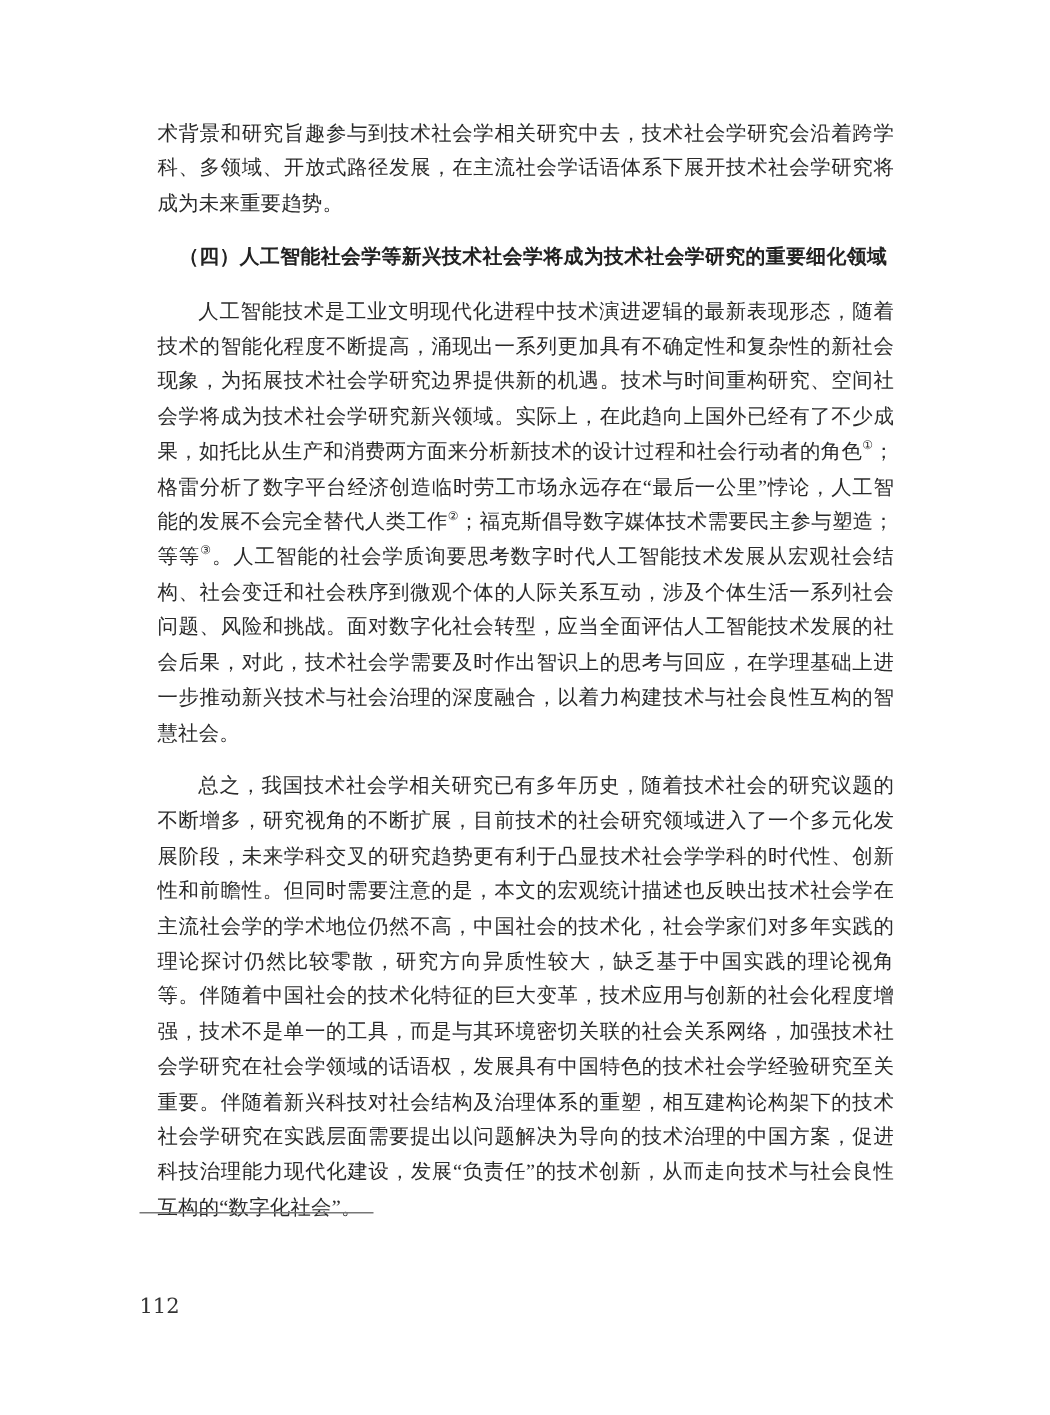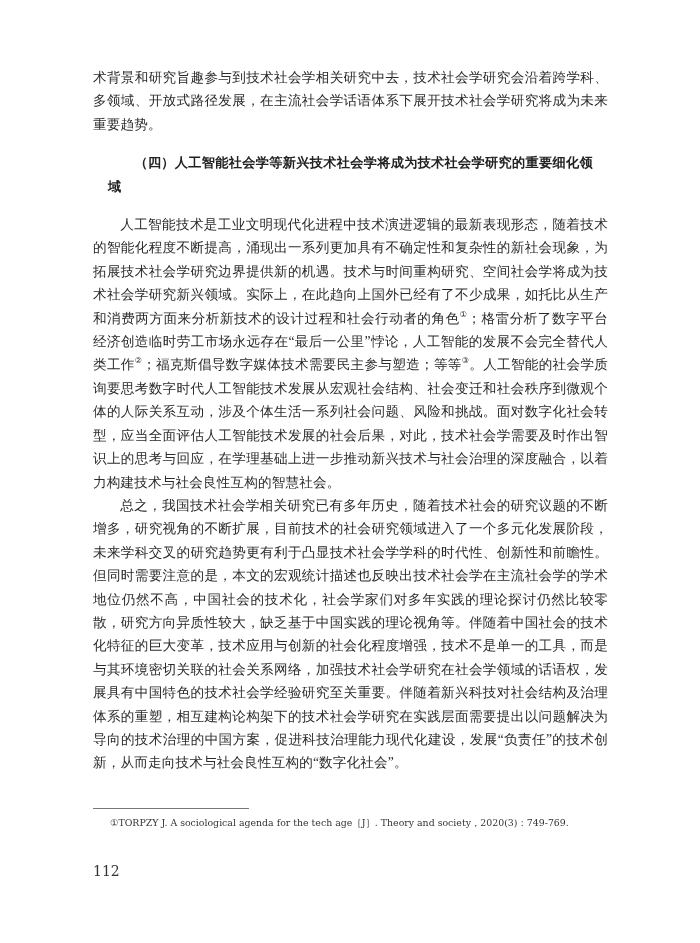"术背景和研究旨趣参与到技术社会学相关研究中去，技术社会学研究会沿着跨学科、多领域" p.body { margin: 0 -> 12px }
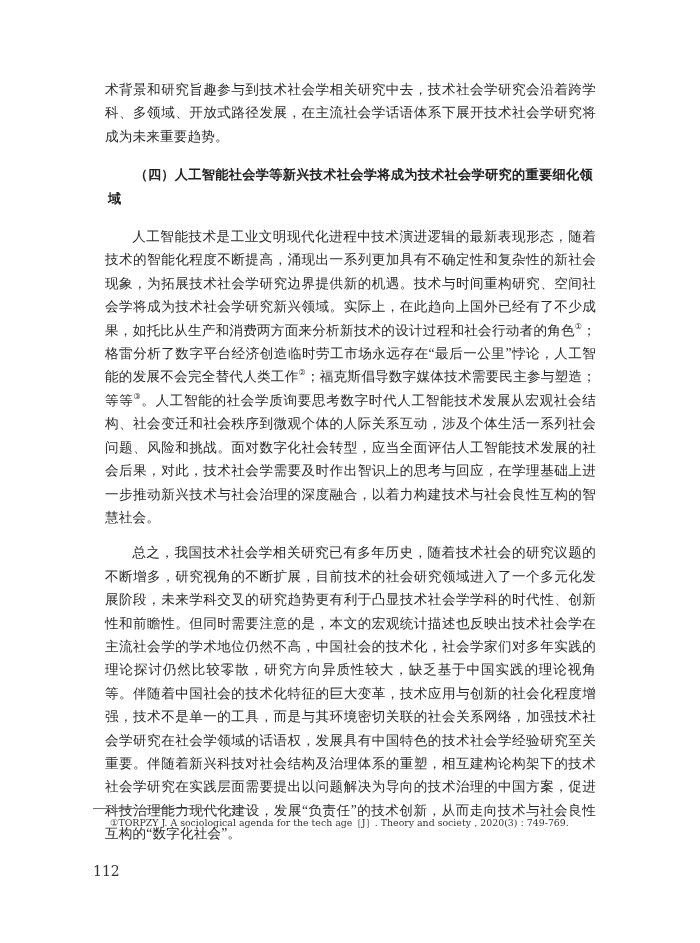"（四）人工智能社会学等新兴技术社会学将成为技术社会学研究的重要细化领域" h3.section { margin: 15px -> 0 }
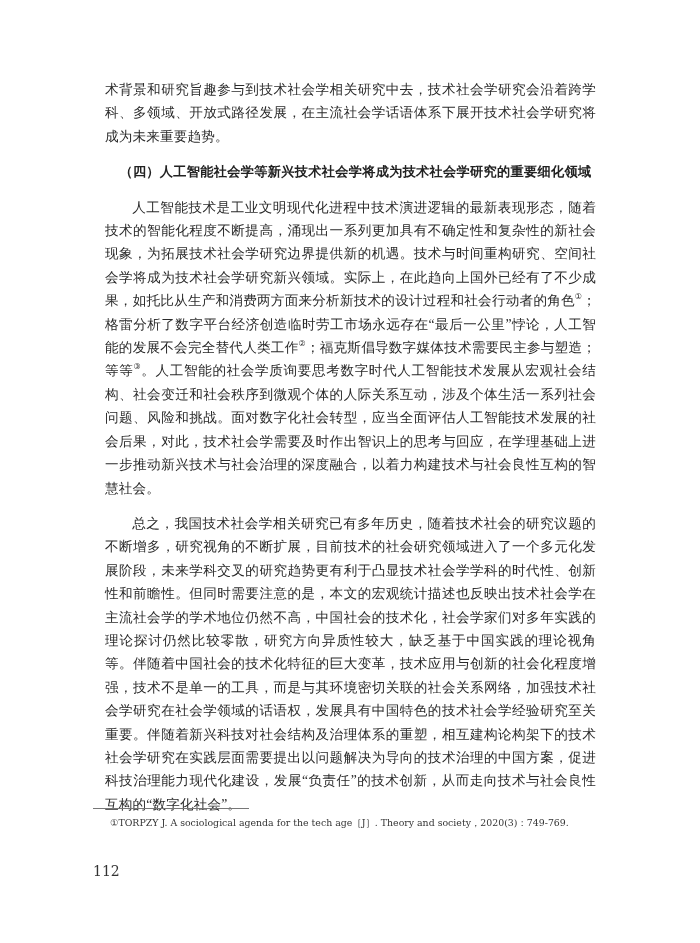"①TORPZY J. A sociological agenda" div.fn { html: <div>①TORPZY J. A sociological agenda for the tech age［J］. Theory and society，2020(3)：749-769.</div> -> none }
